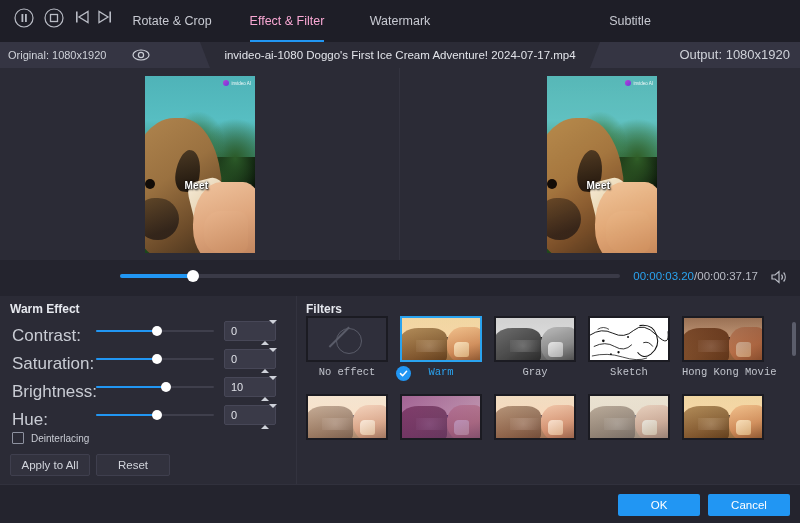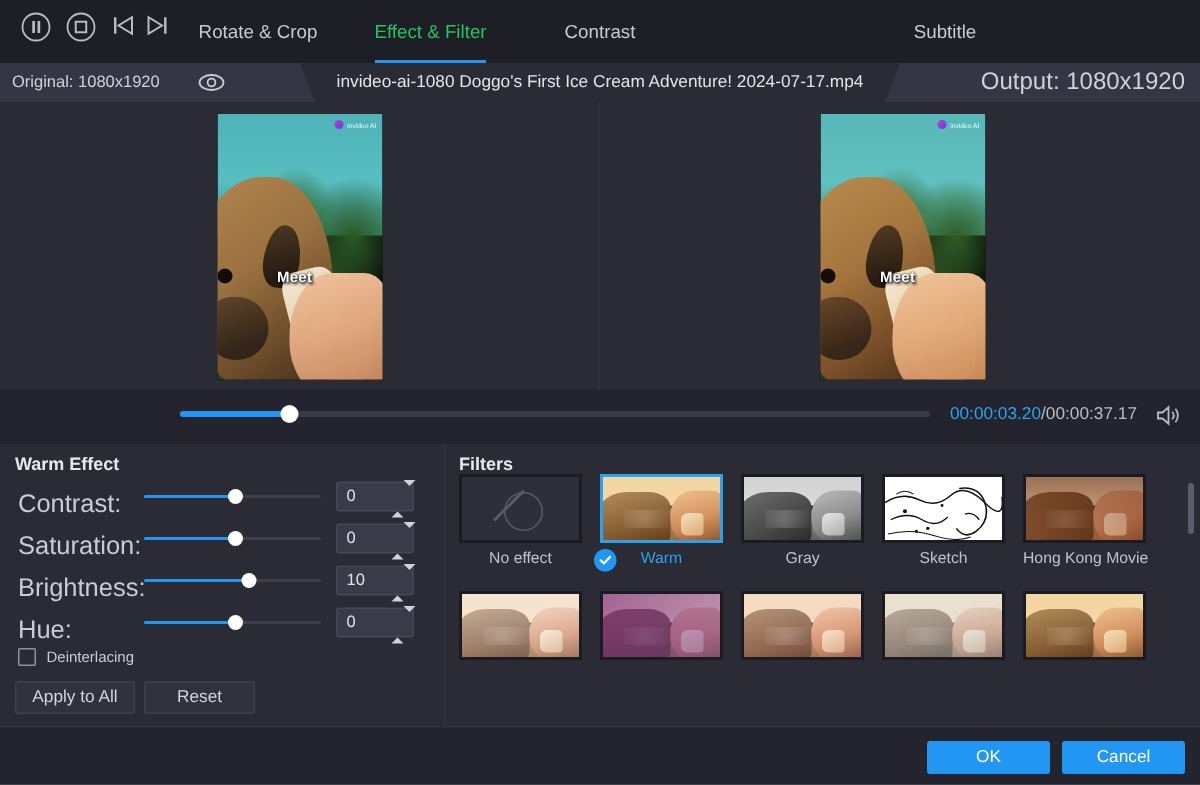"Effect & Filter" .tab.active { color: #22c55e -> #f9a8d4 }
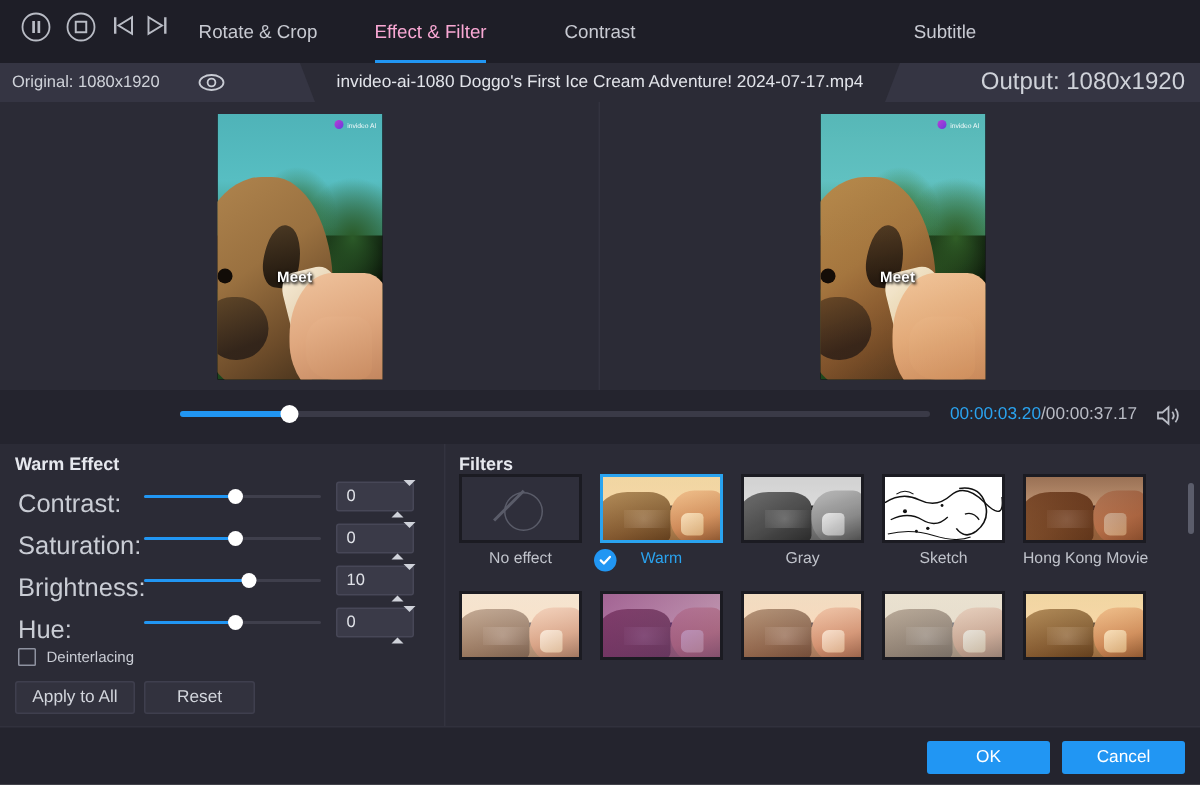"Contrast" span { text: Contrast -> Watermark }
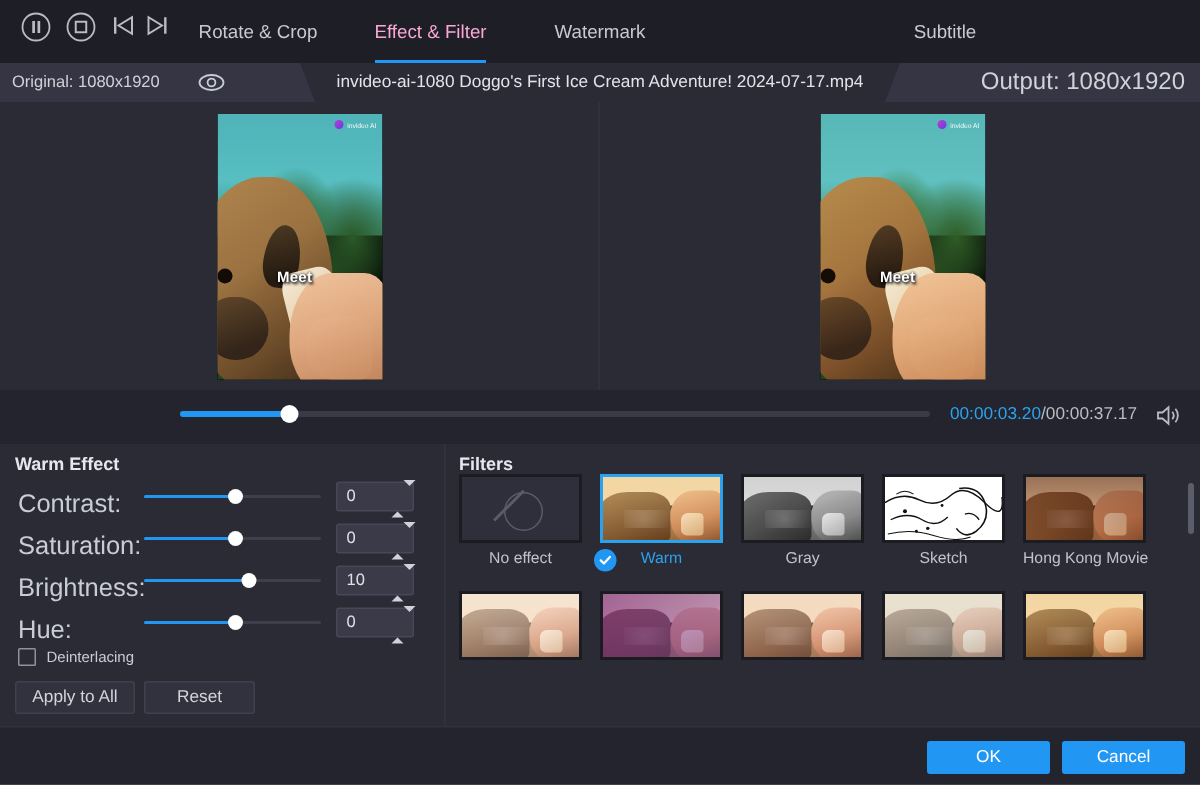"Output: 1080x1920" .out-label { font-size: 16px -> 13px }
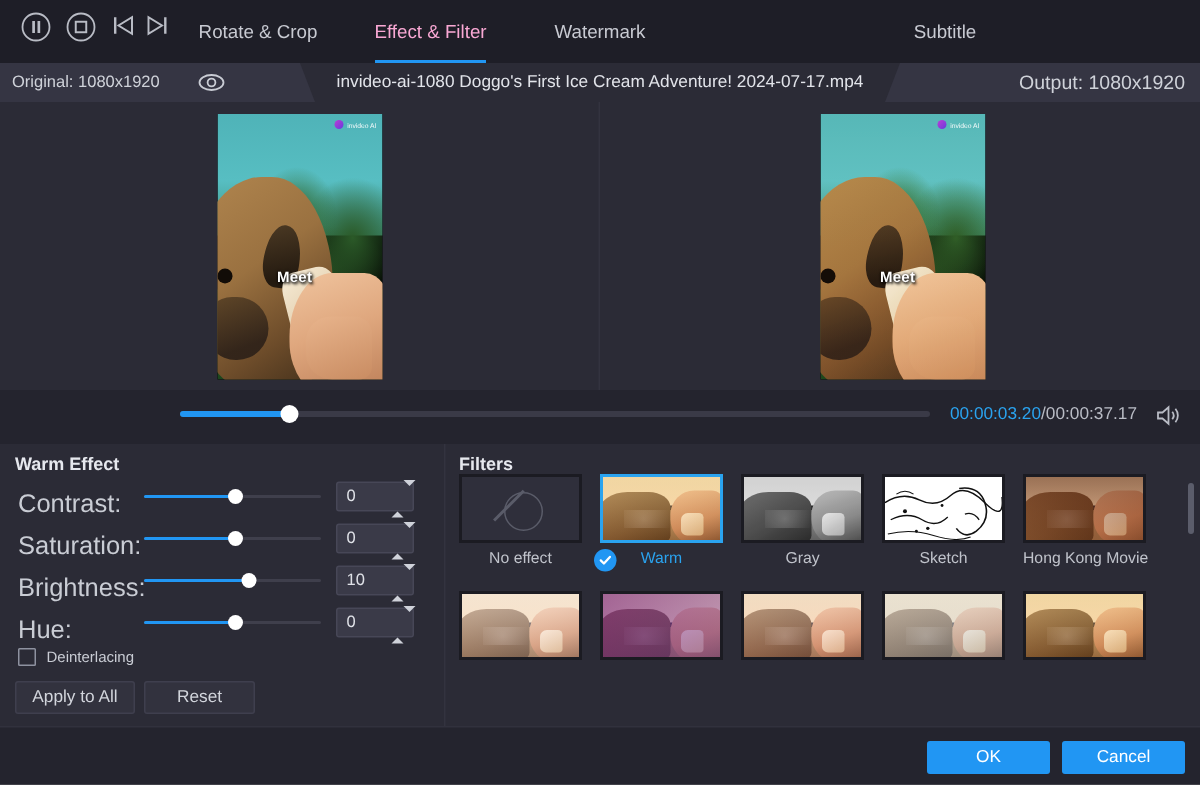"No effect" .fitem { font-family: none -> Liberation Mono, monospace }
